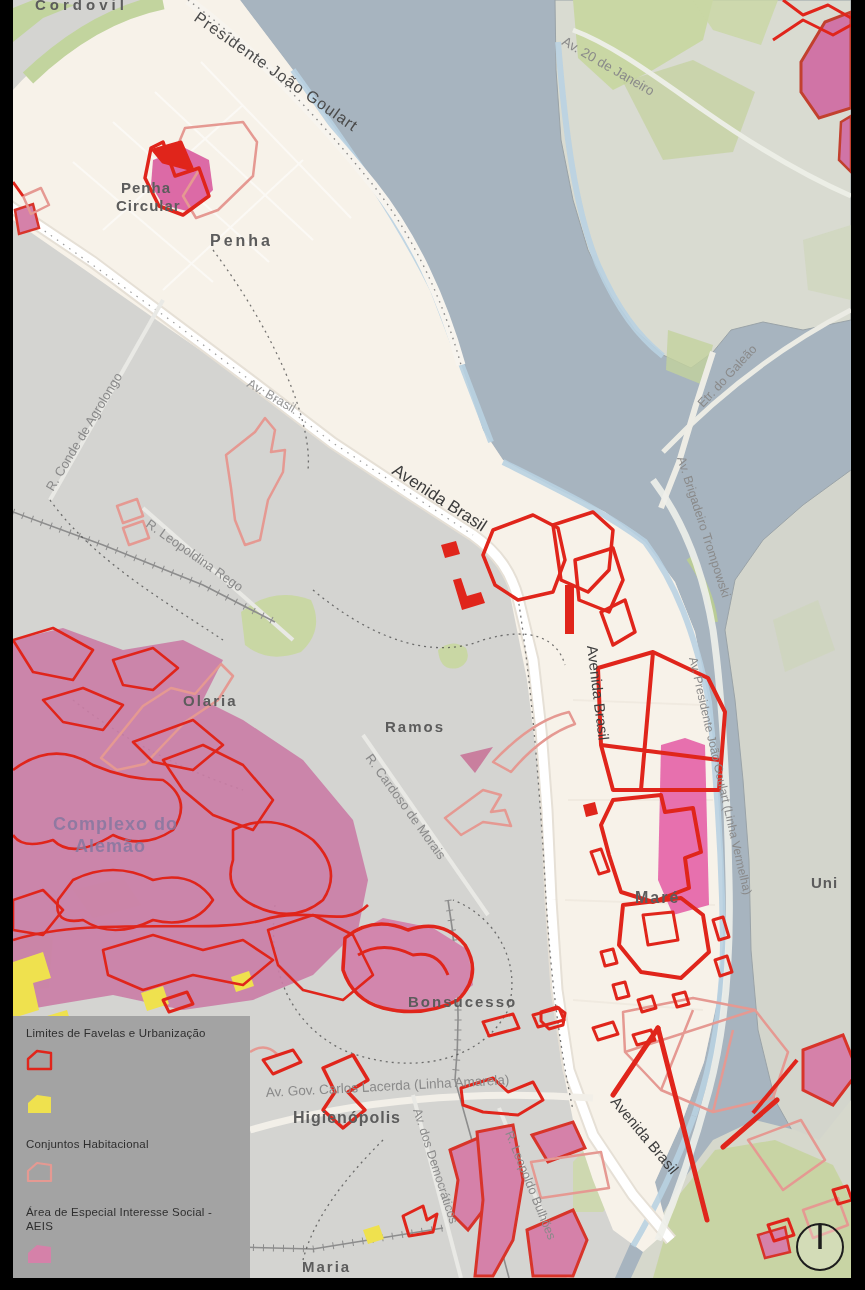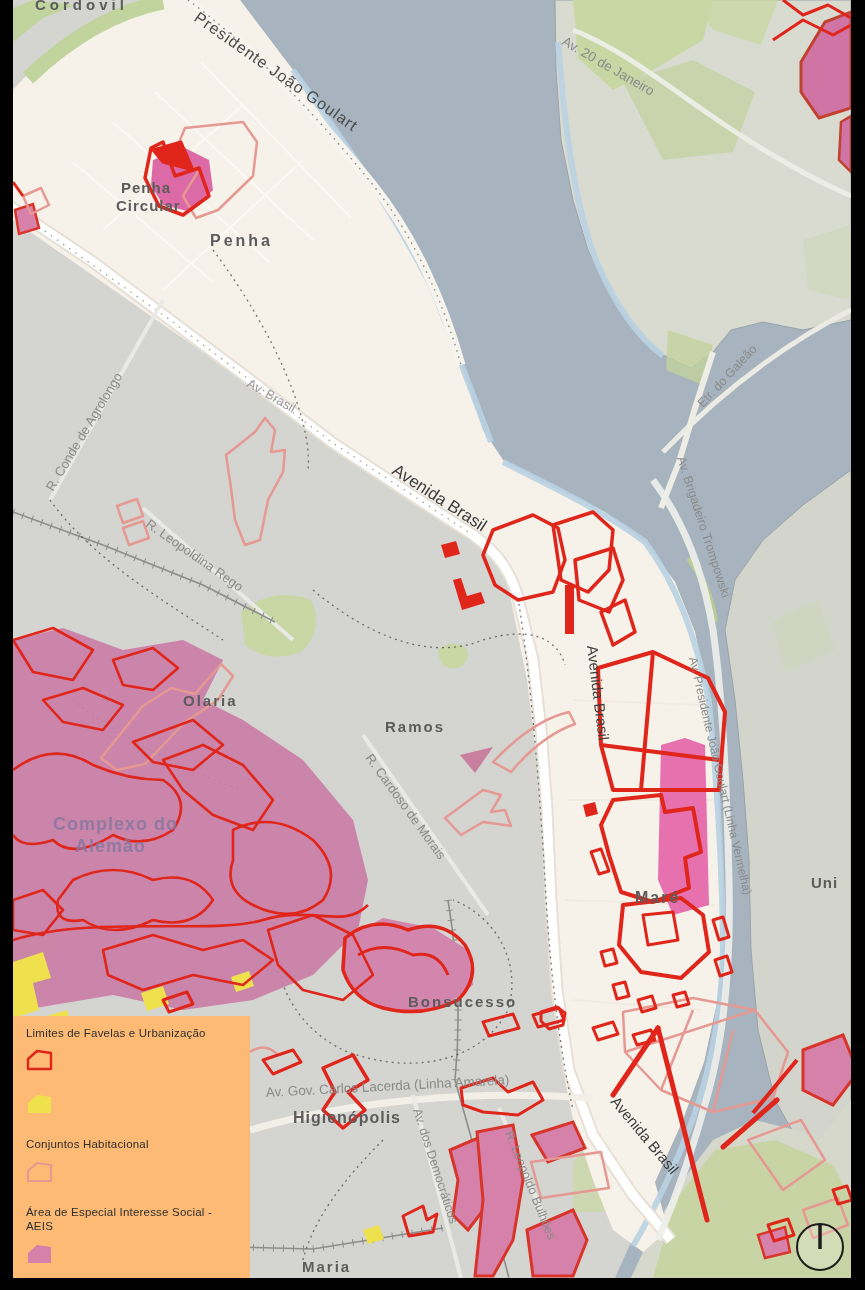"Limites de Favelas e Urbanização" #legend { background: #fdba74 -> #a3a3a3 }
